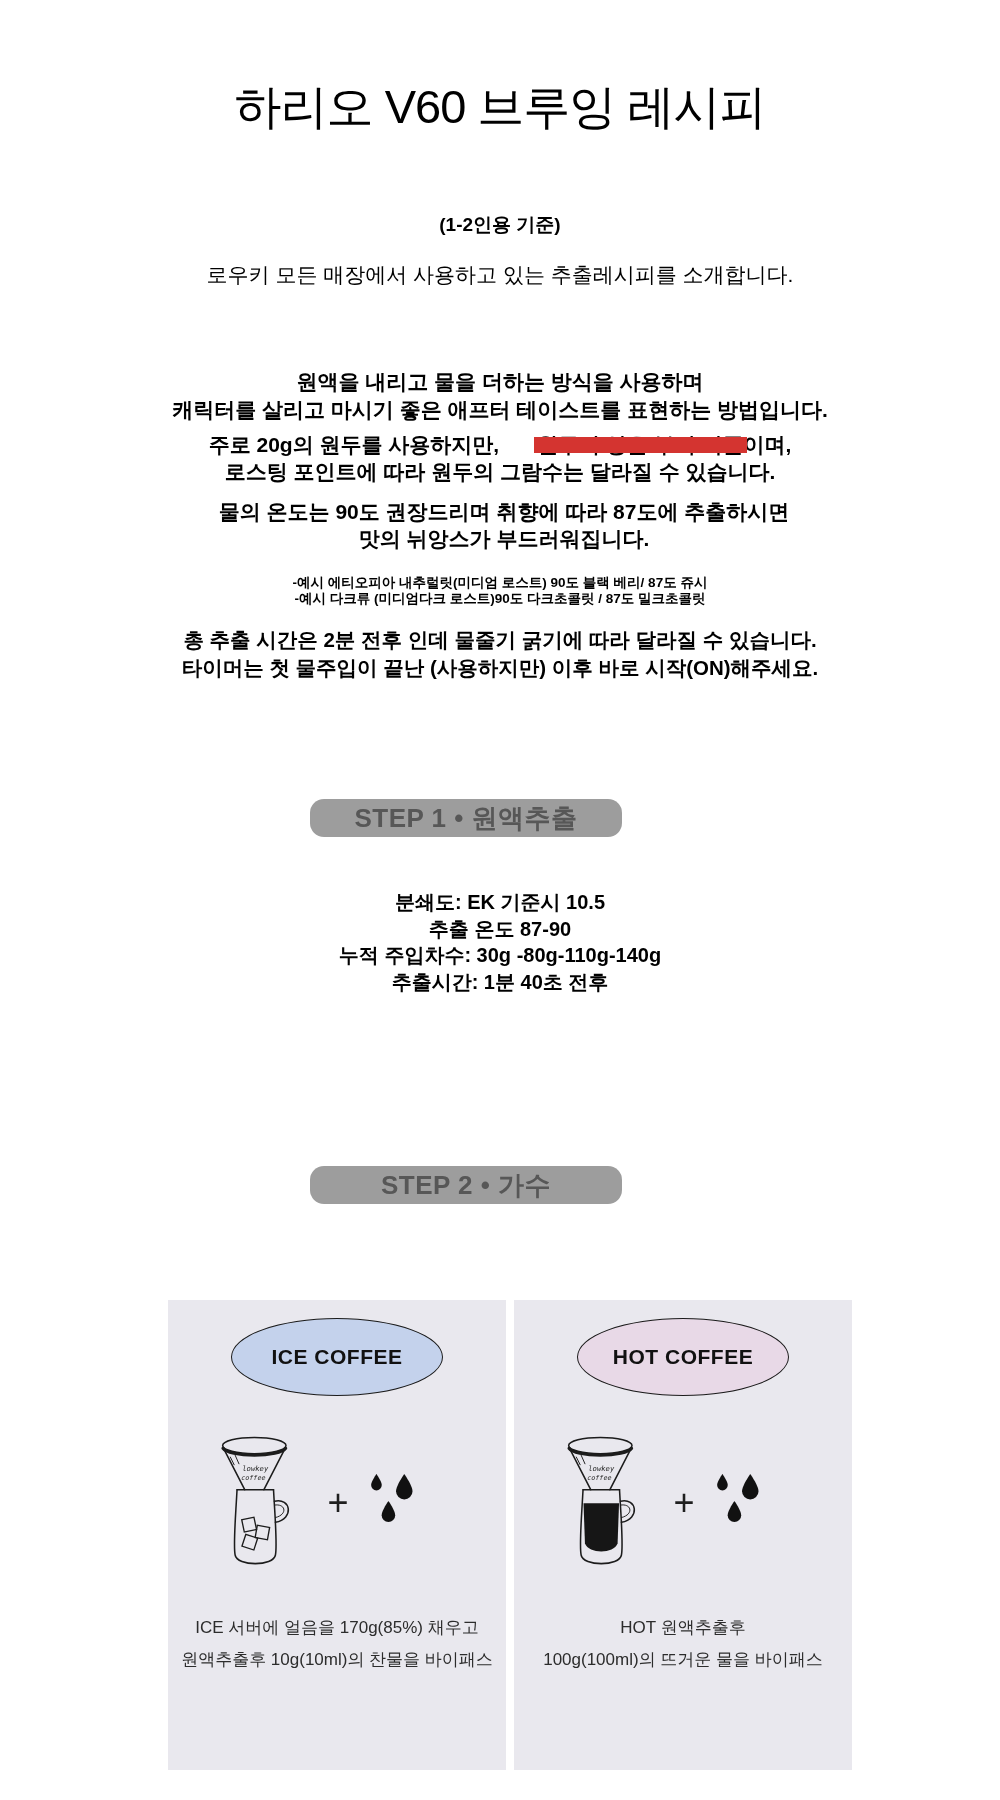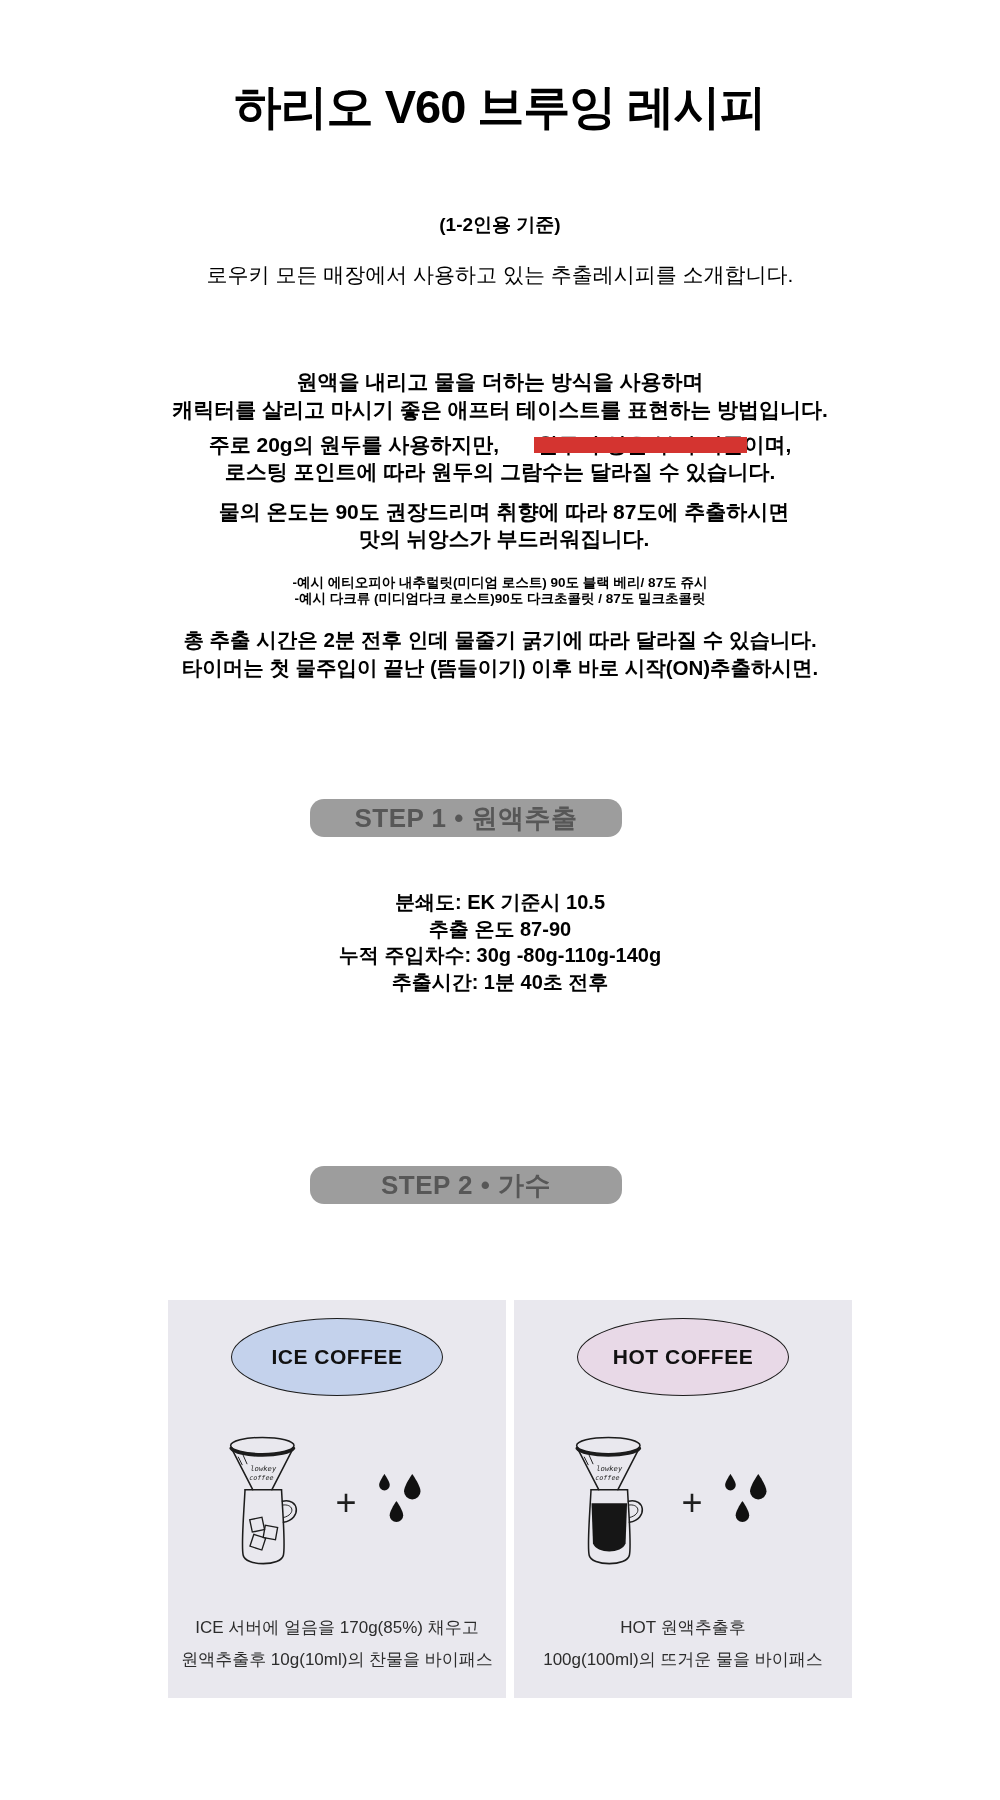"하리오 V60 브루잉 레시피" .title { font-weight: 700 -> 400 }
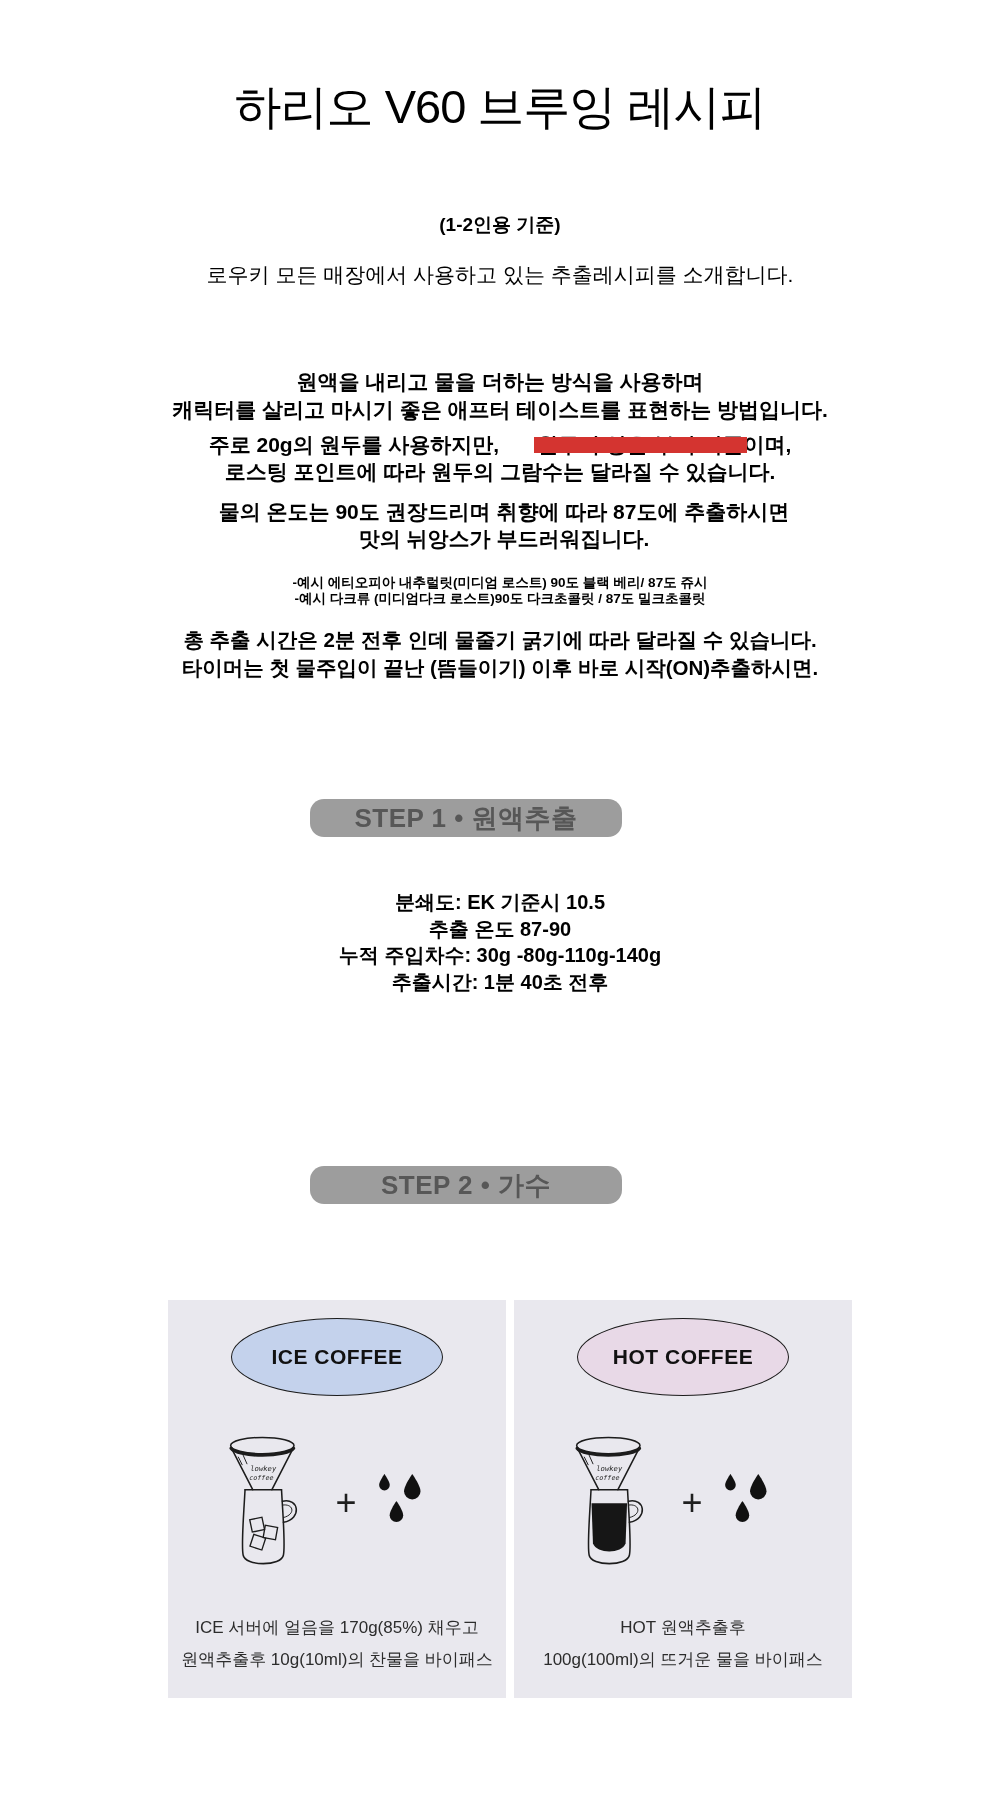"타이머는 첫 물주입이 끝난 (뜸들이기)" div { text: 뜸들이기) 이후 바로 시작(ON)추출하시면 -> 사용하지만) 이후 바로 시작(ON)해주세요 }
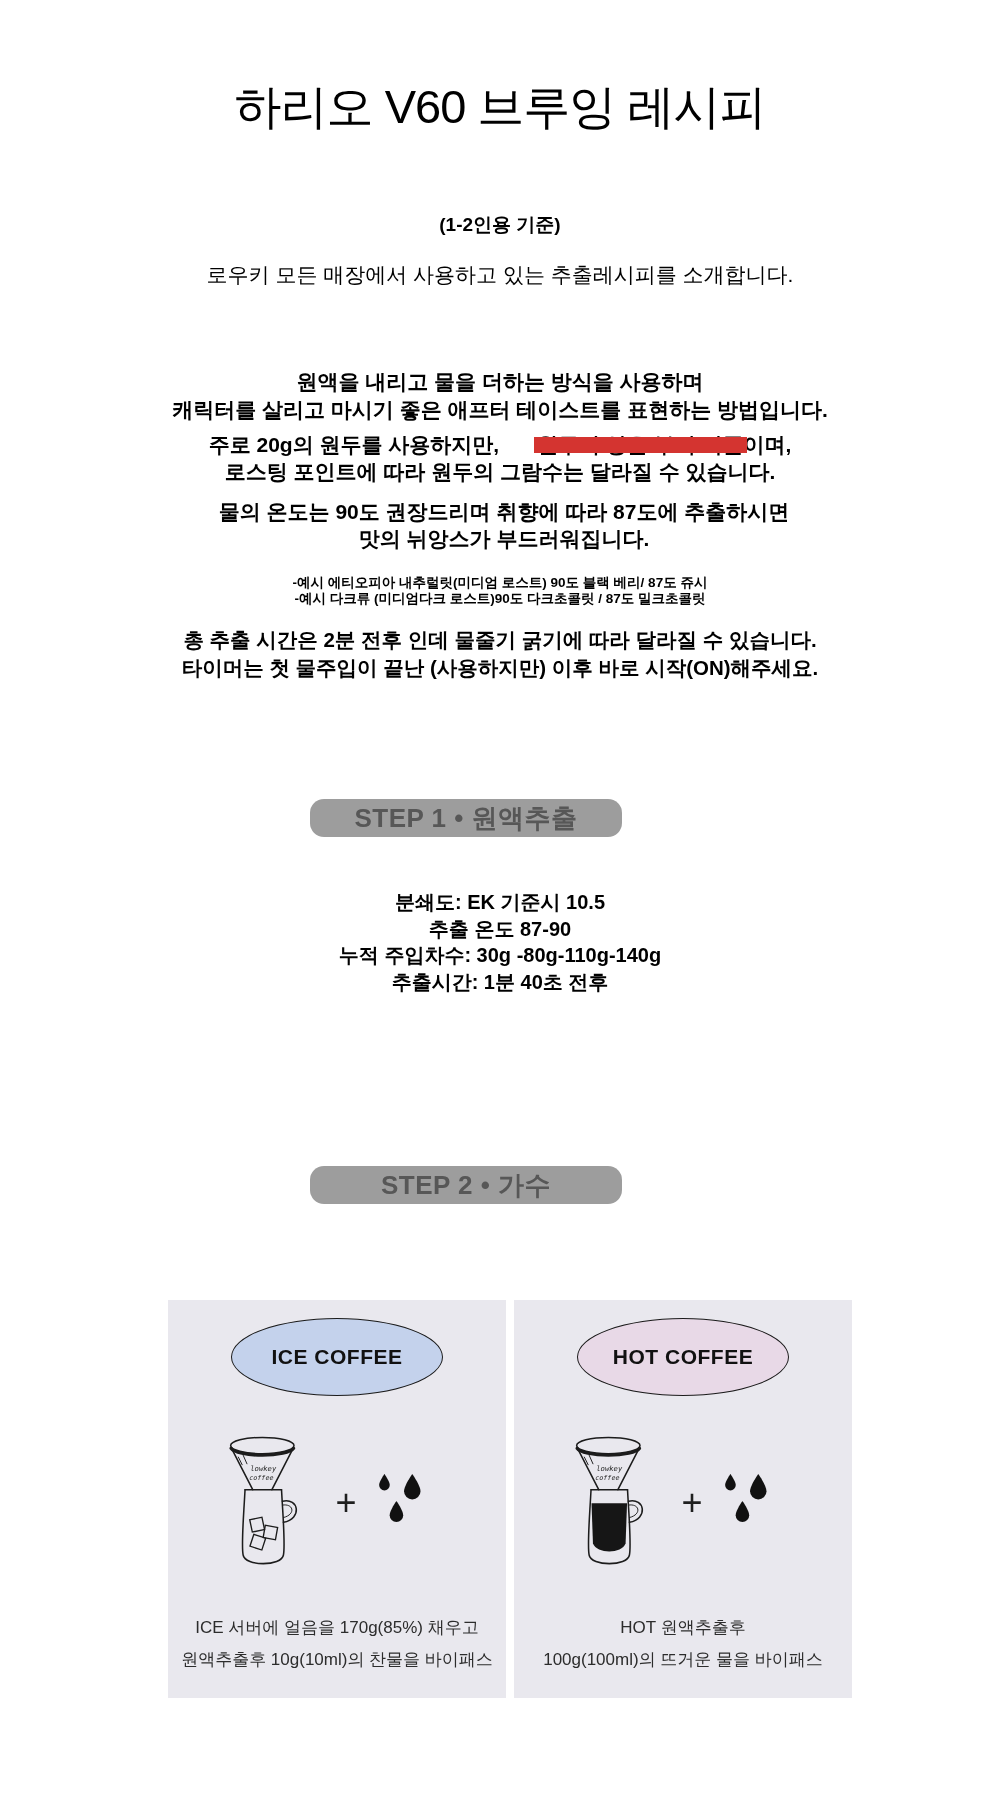"ICE COFFEE" .card { height: 398px -> 470px }
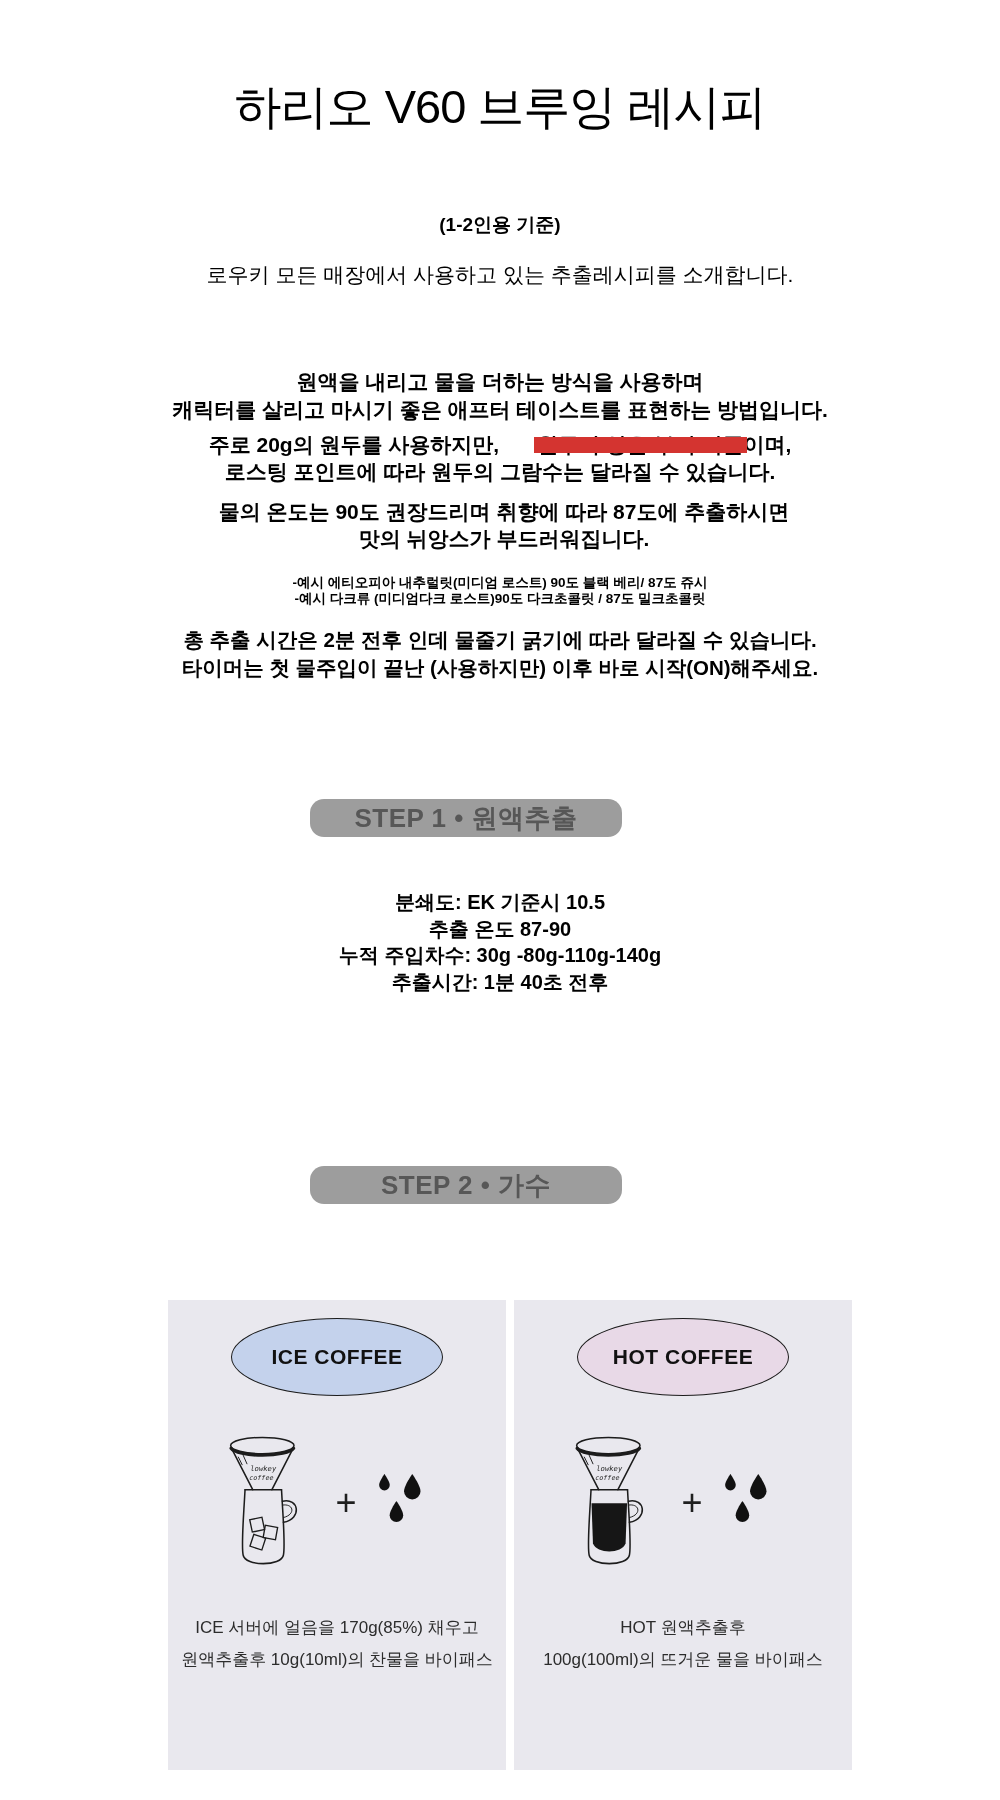"lowkey" .icon-row { left: 12px -> 4px }
